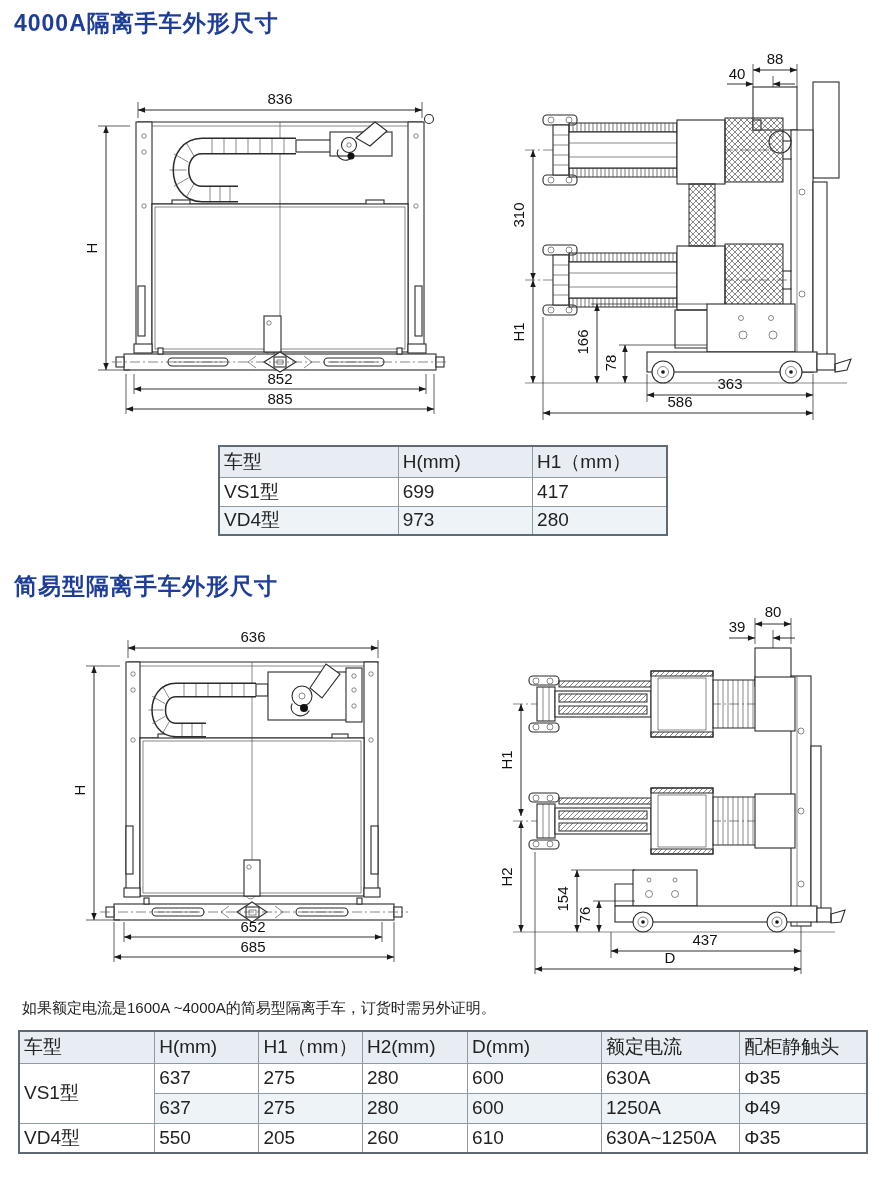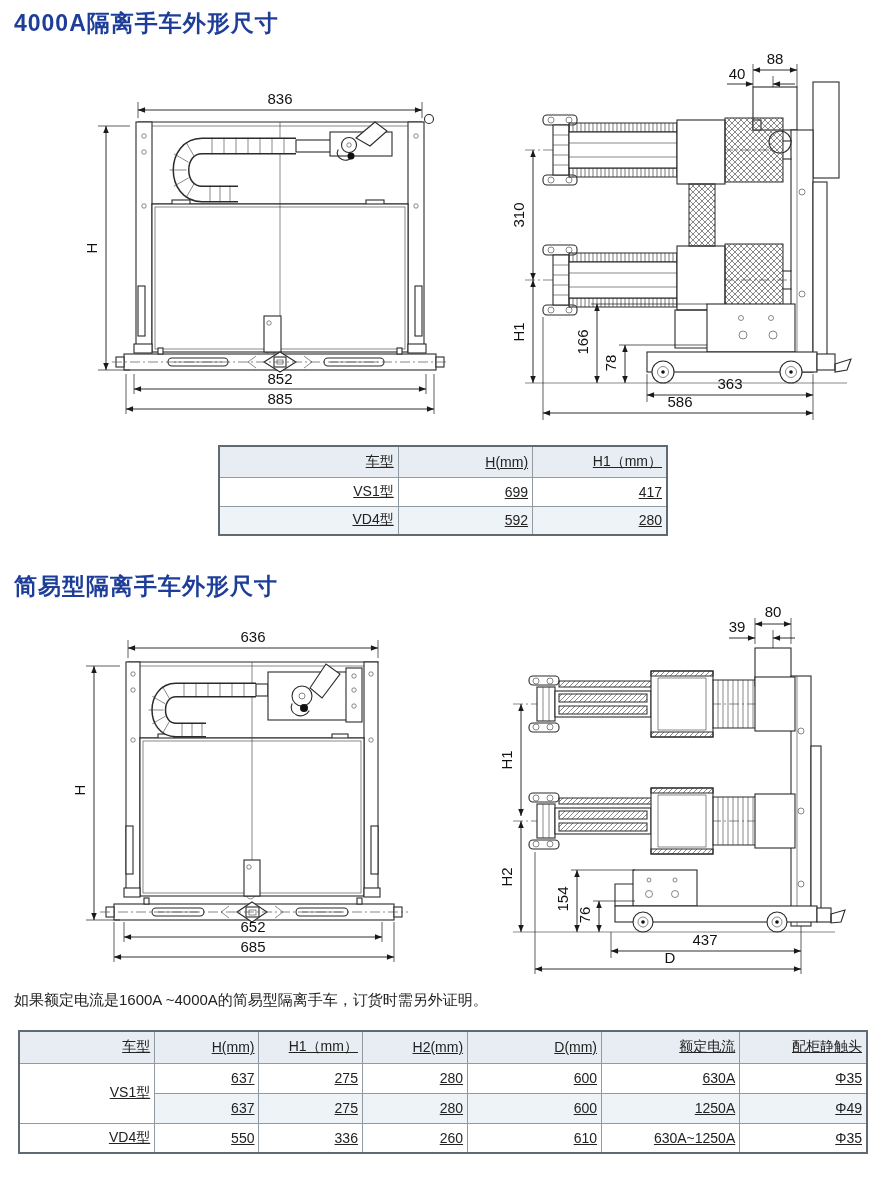"车型" .tbl { font-size: 14px -> 19px; text-align: right -> left; text-decoration: underline -> none }
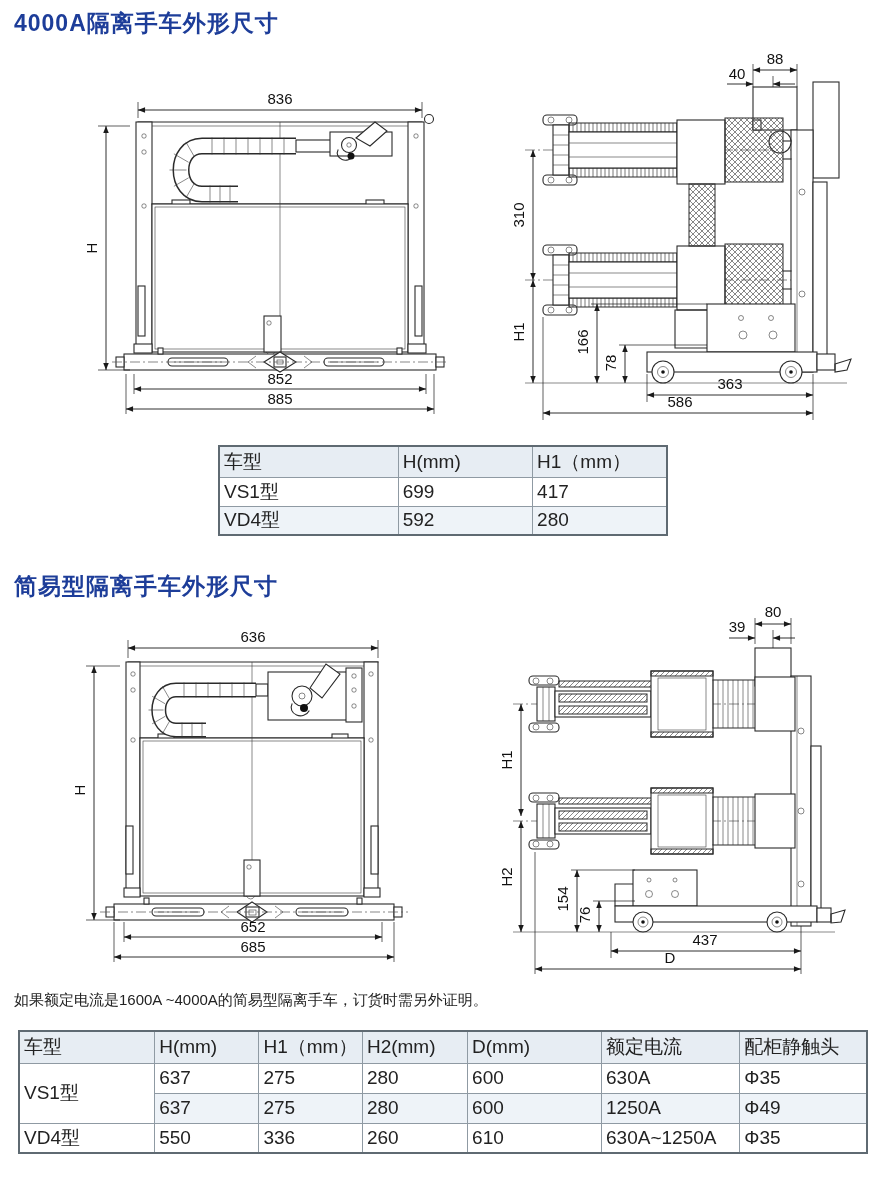"592" td { text: 592 -> 973 }
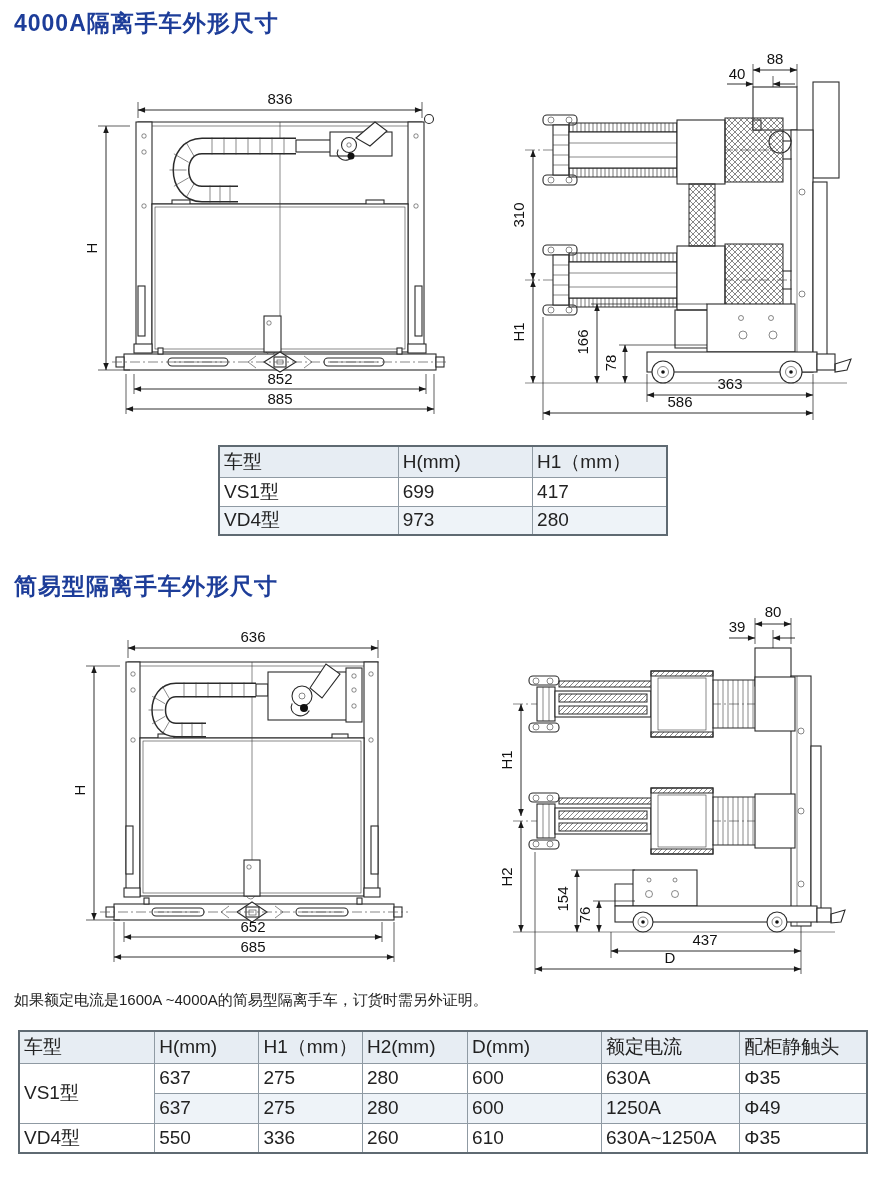"如果额定电流是1600A ~4000A的简易型隔离手车，订货时需另外证明。" .note { margin: 0 -> 8px }
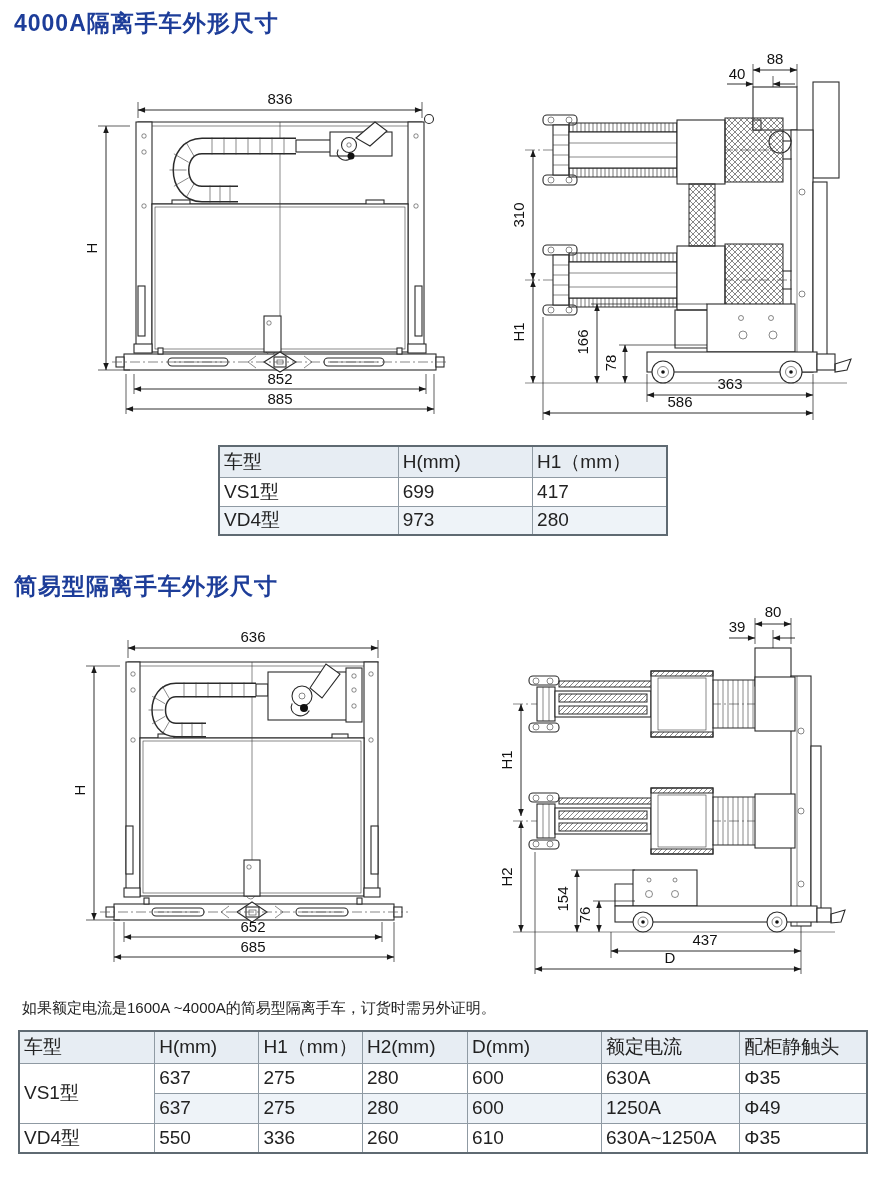"336" td { text: 336 -> 205 }
